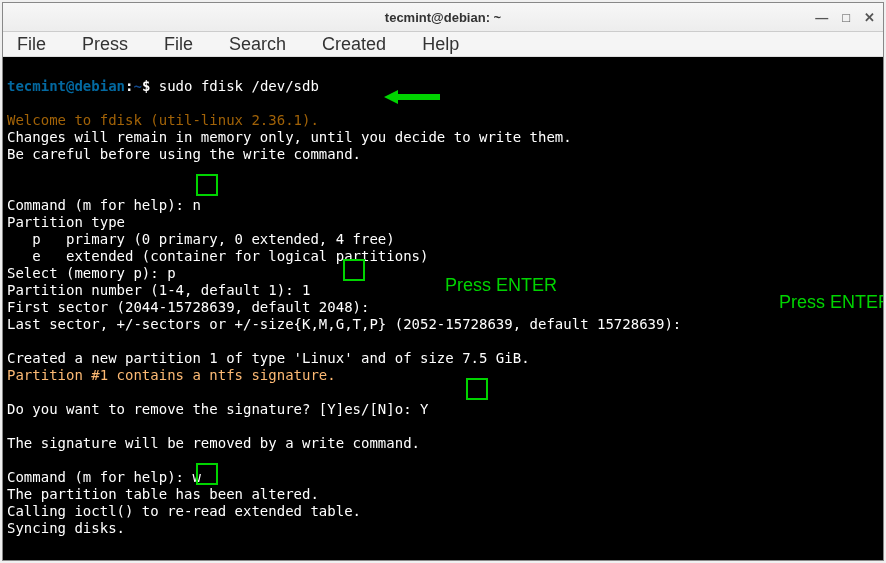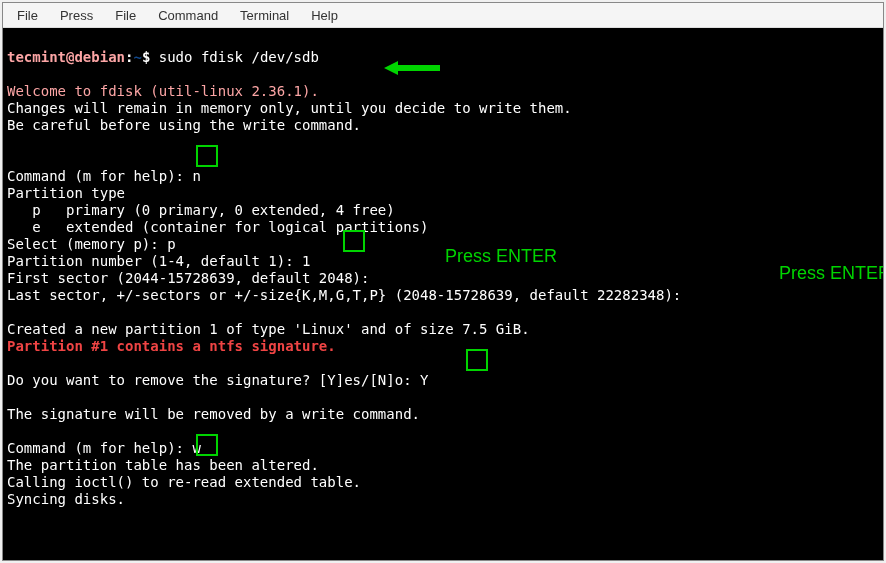"tecmint@debian: ~" div.titlebar { html: none -> <div> <span>tecmint@debian: ~</span> <div> <span>—</span> <span>□</span> <span>✕</span> </div> </div> }
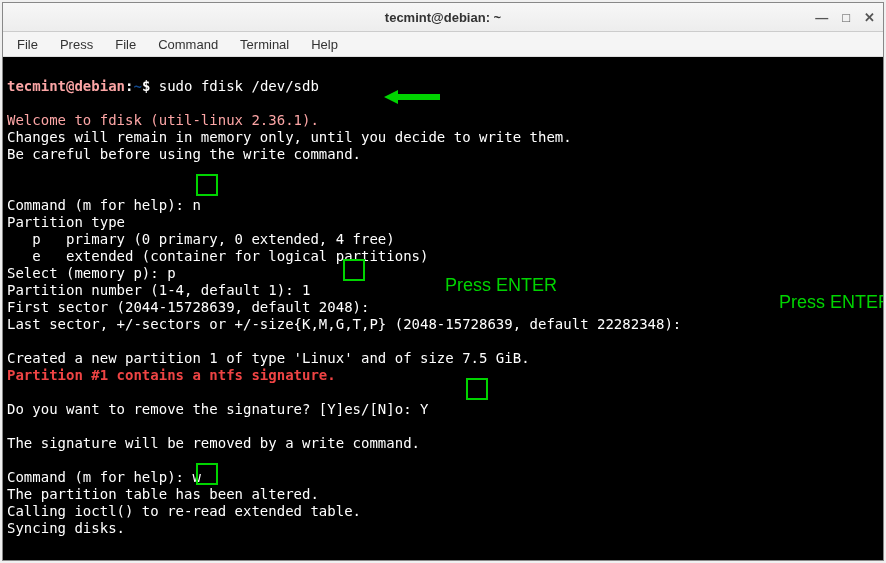"File" .menubar { font-size: 13px -> 18px; gap: 2px -> 16px }
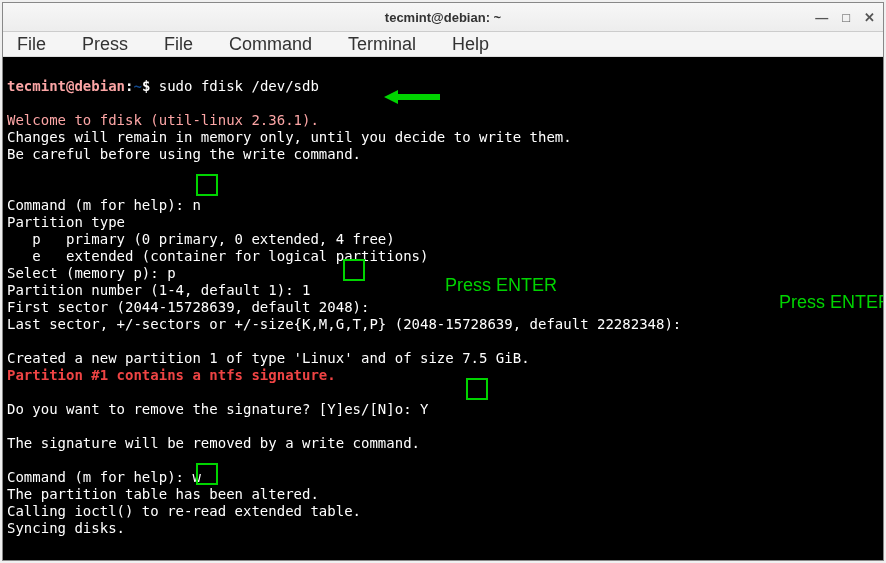"Command" div.menu-item { text: Command -> Search }
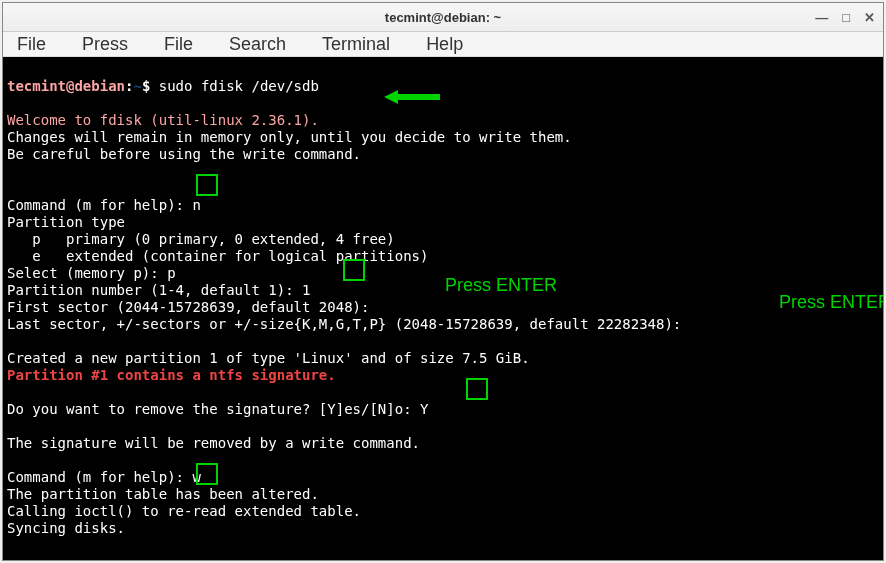"Terminal" div.menu-item { text: Terminal -> Created }
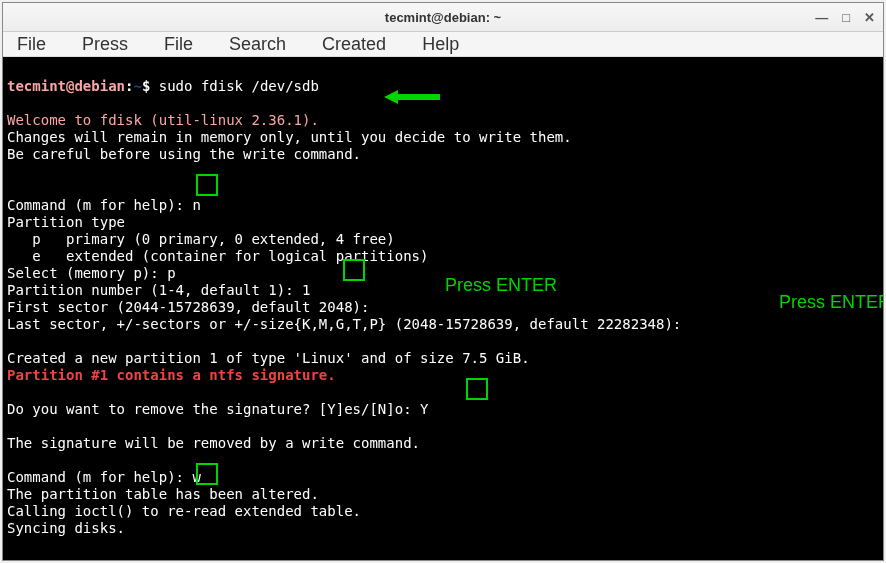"tecmint@debian" .prompt-user { color: #fca5a5 -> #0369a1 }
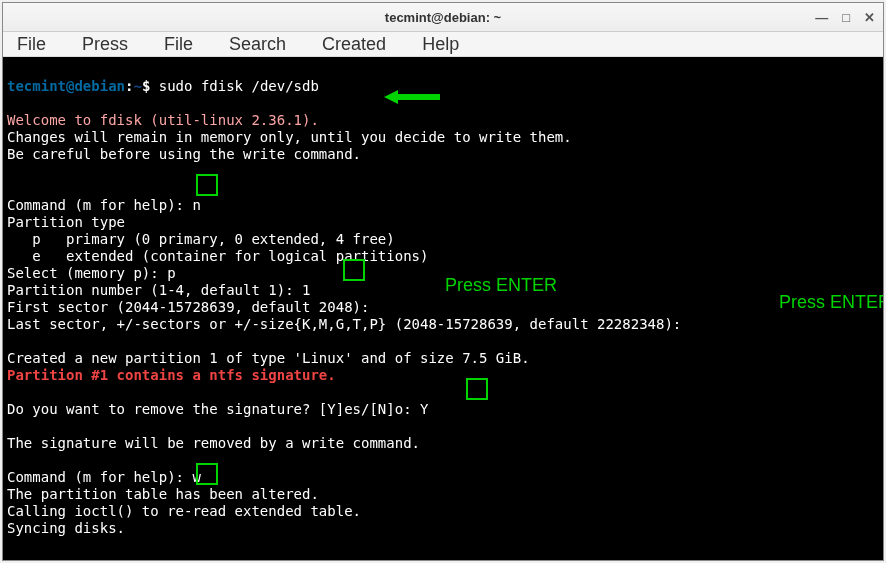"Welcome to fdisk (util-linux 2.36.1)." .welcome { color: #fca5a5 -> #a16207 }
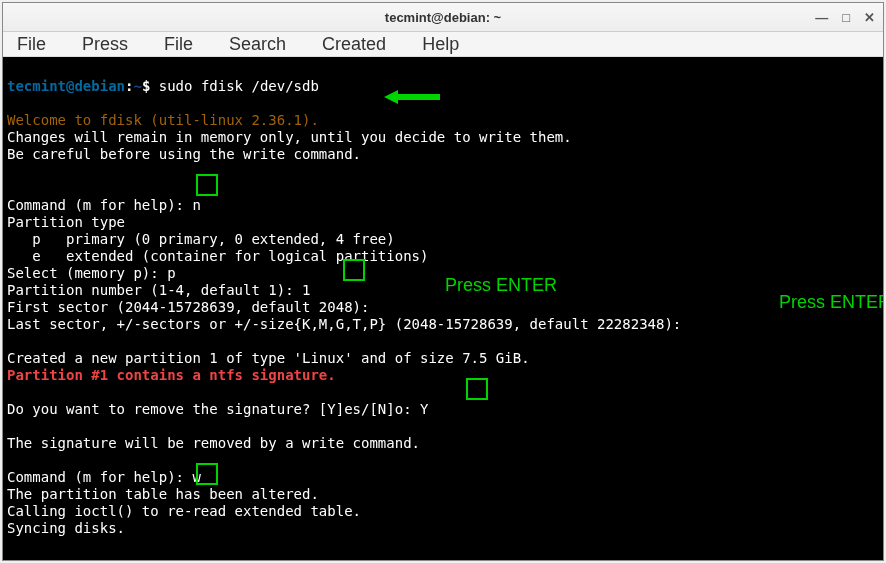"Last sector, +/-sectors or" span { text: 2048-15728639, default 22282348 -> 2052-15728639, default 15728639 }
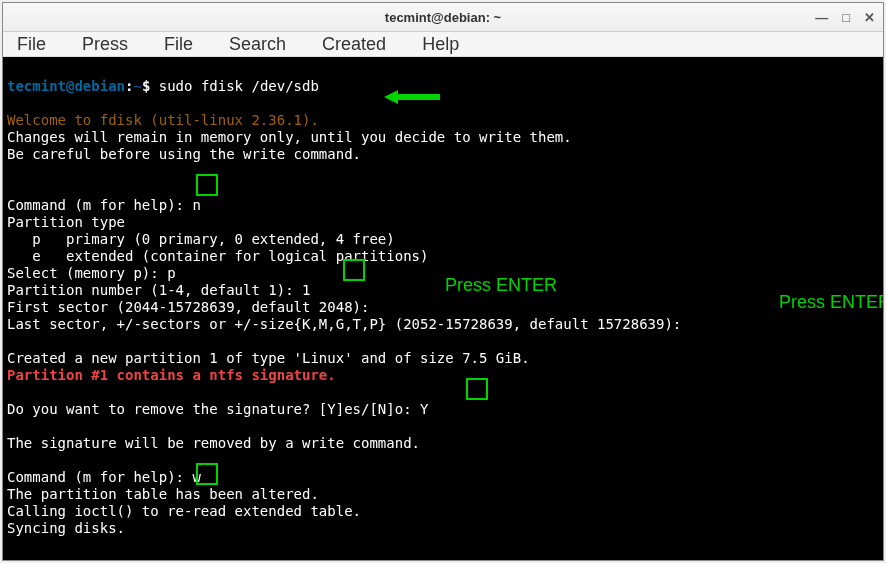"Partition #1 contains a ntfs" .warn-red { color: #ef4444 -> #fdba74; font-weight: bold -> none }
